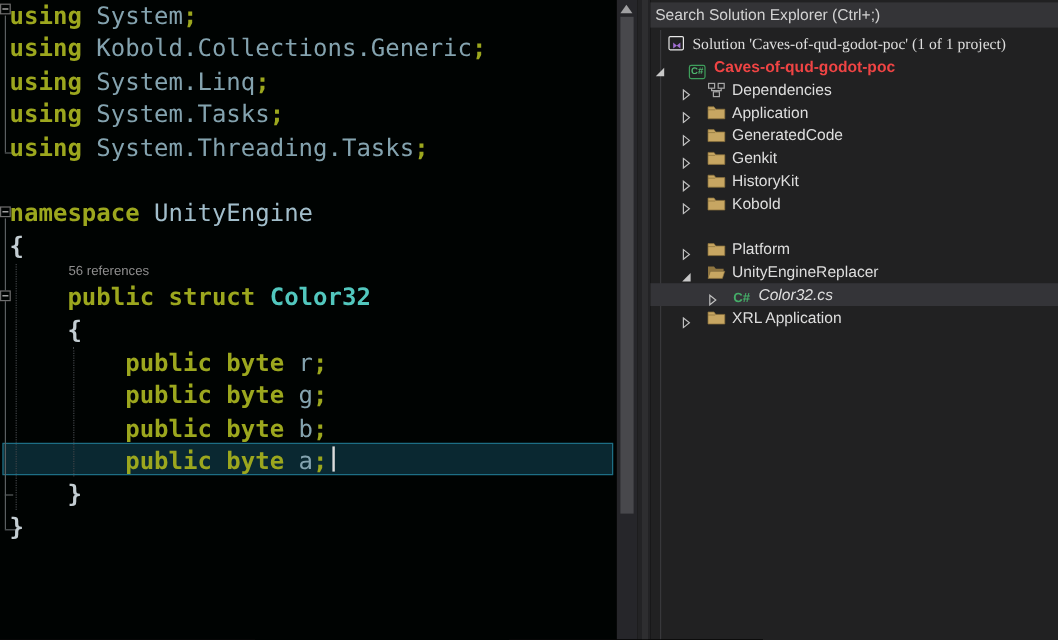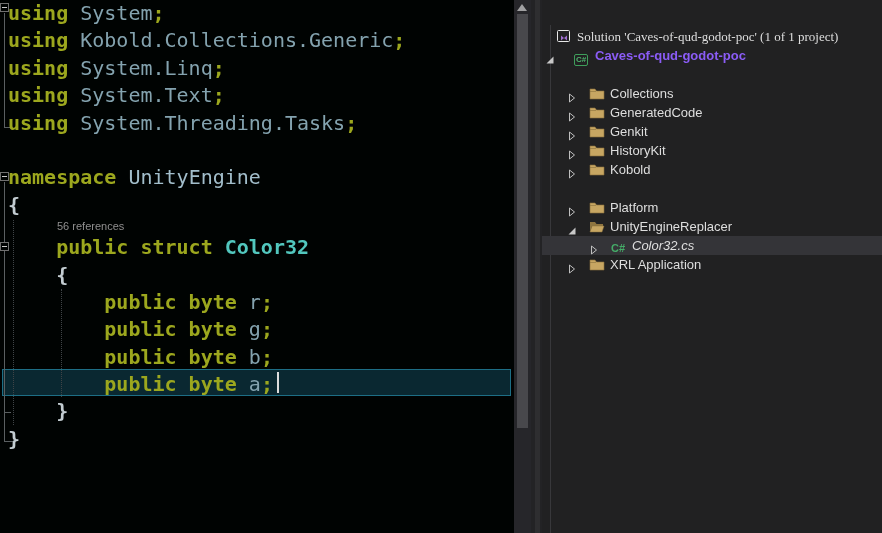"Search Solution Explorer (Ctrl+;)" div.search-box { html: none -> <div> <span>Search Solution Explorer (Ctrl+;)</span> </div> }
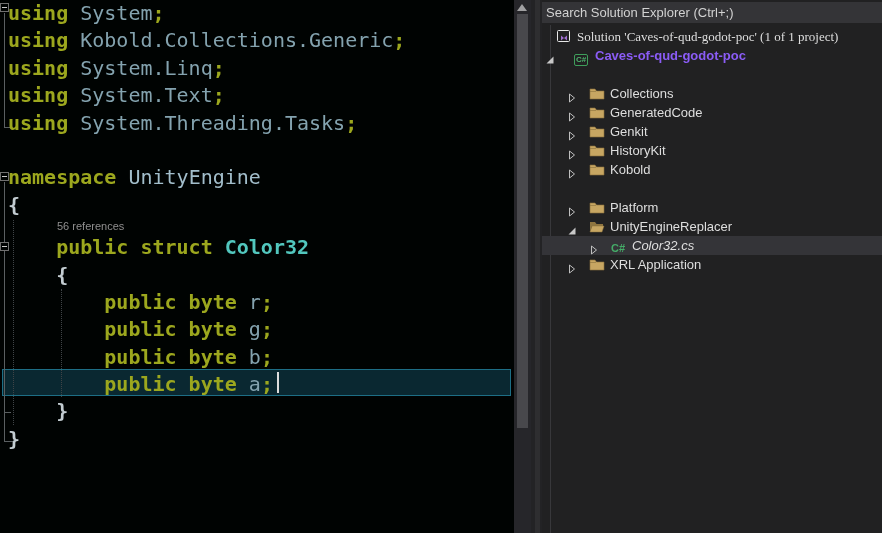"Caves-of-qud-godot-poc" .tree-row.bold .t-label { color: #8b5cf6 -> #ef4444 }
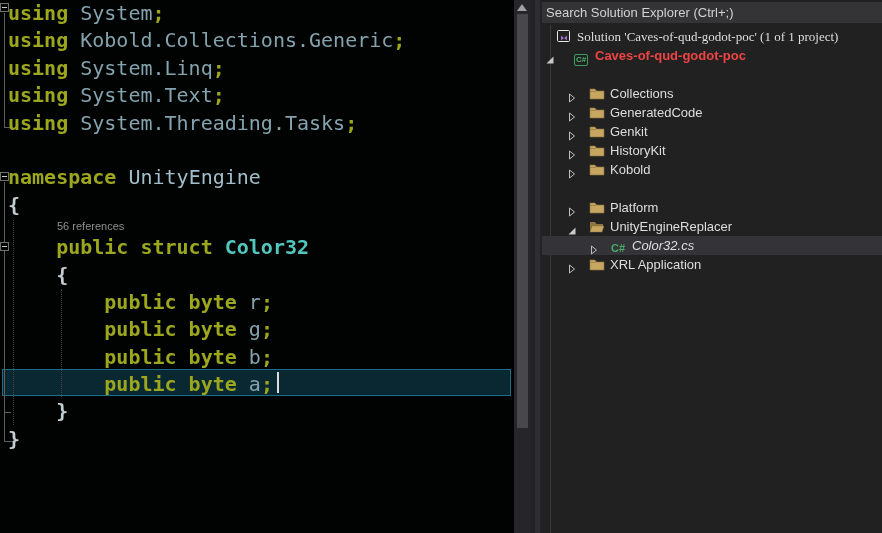"Dependencies" div.tree-row { html: none -> <div> <span><svg> <path></path> </svg></span> <span><svg> <g> <rect></rect> <rect></rect> <rect></rect> <path></path> </g> </svg></span> <span>Dependencies</span> </div> }
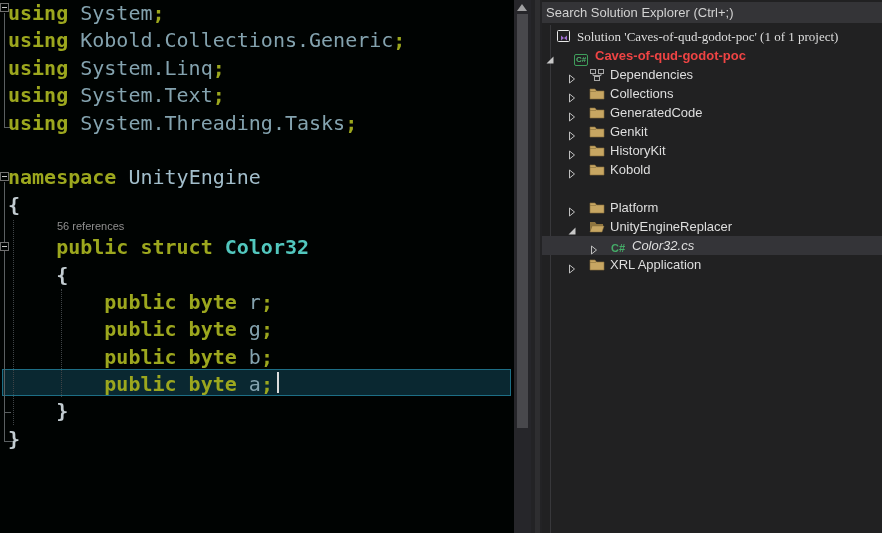"System.Text" span.tok-id { text: System.Text -> System.Tasks }
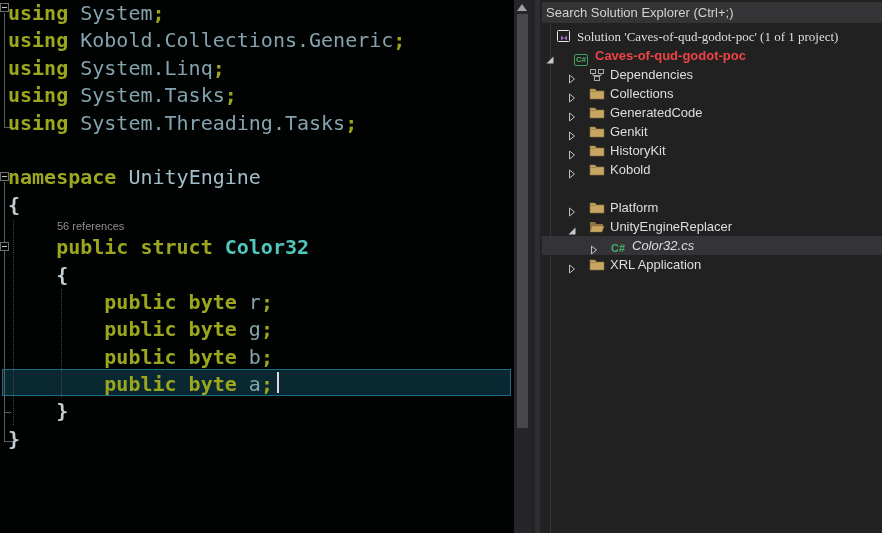"Collections" span.t-label { text: Collections -> Application }
